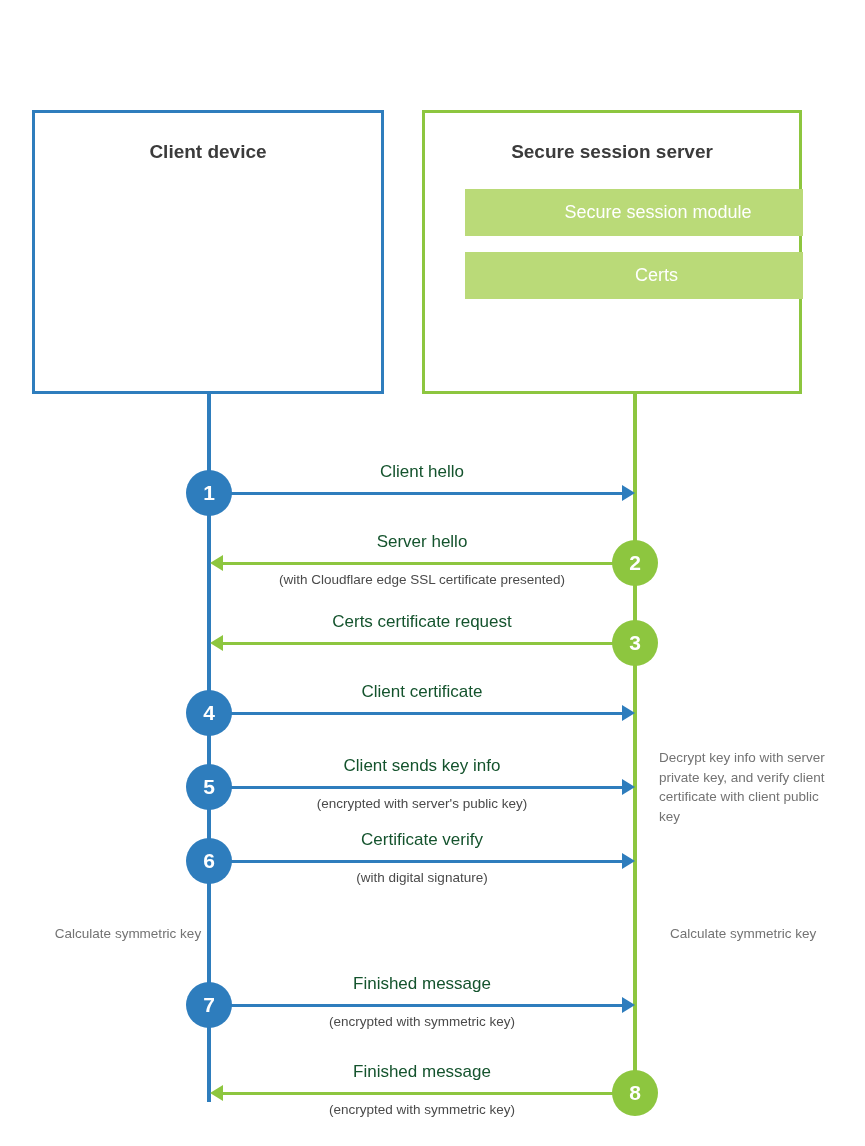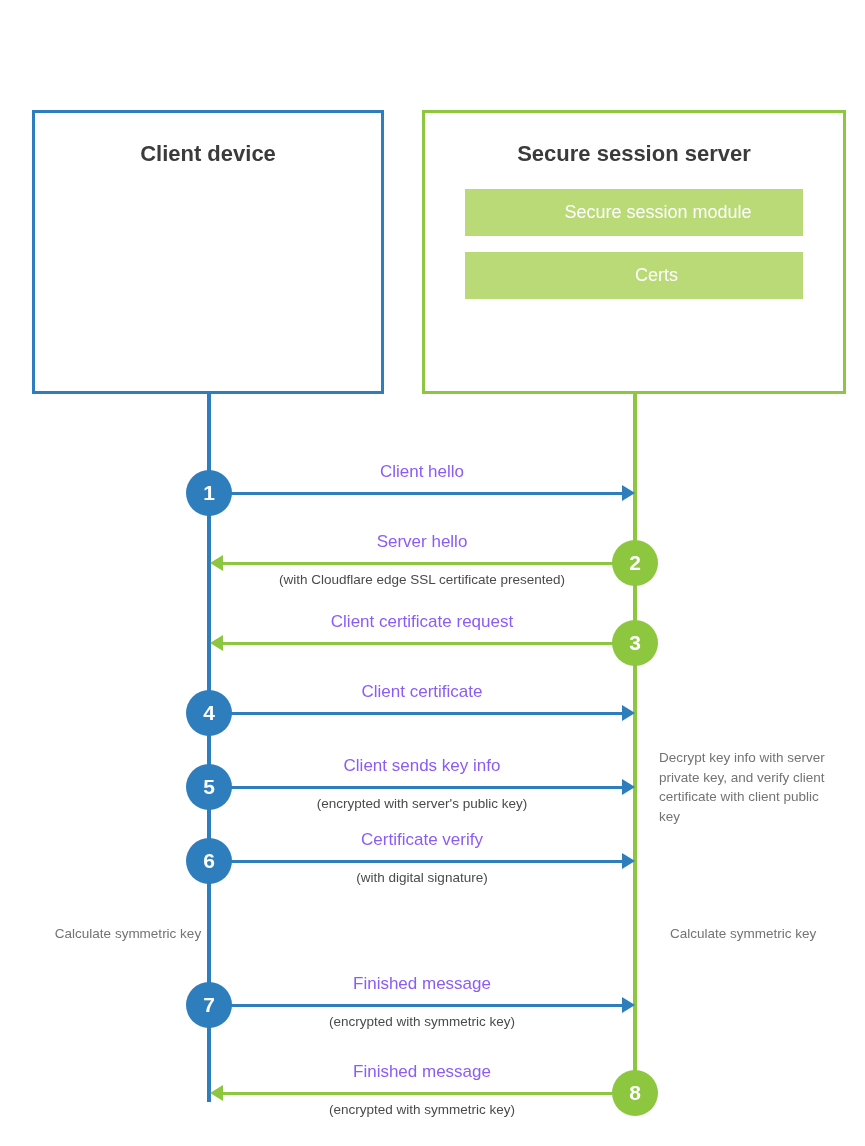"Client device" .actor-title { font-size: 22px -> 19px }
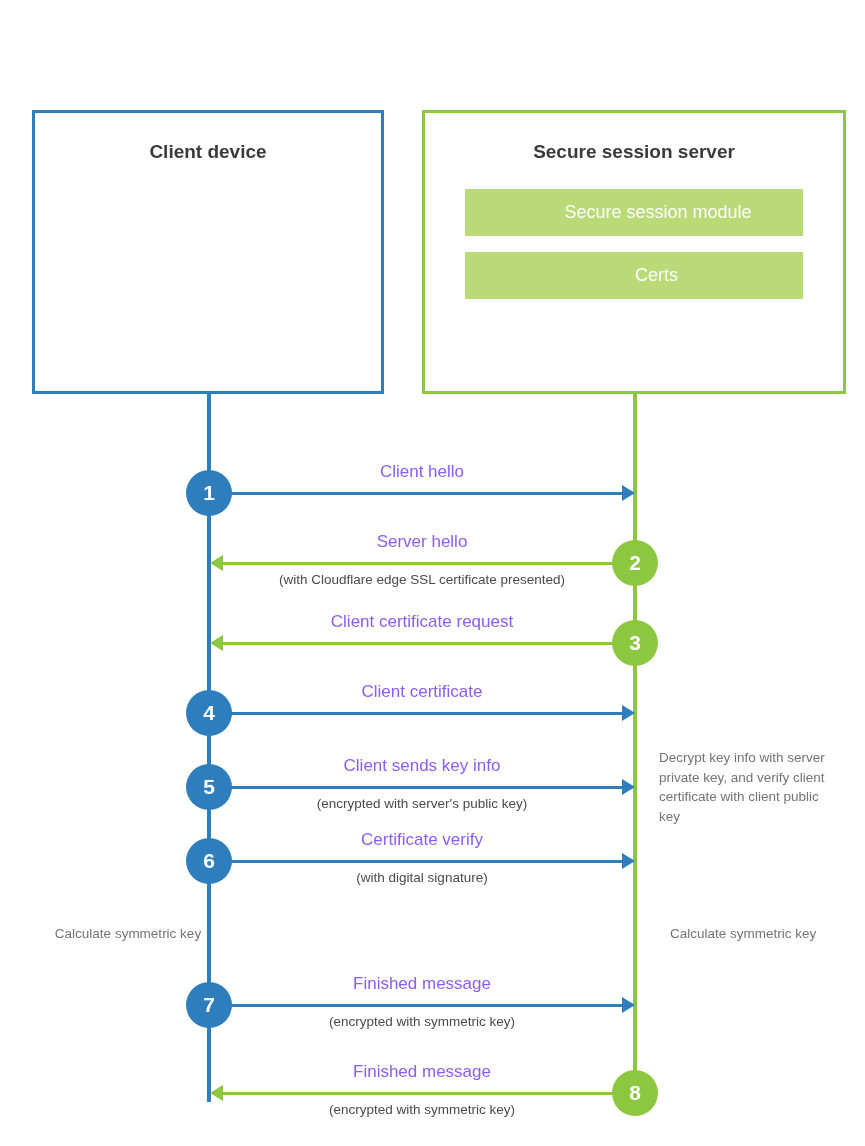"Secure session server" #server-box { width: 424px -> 380px }
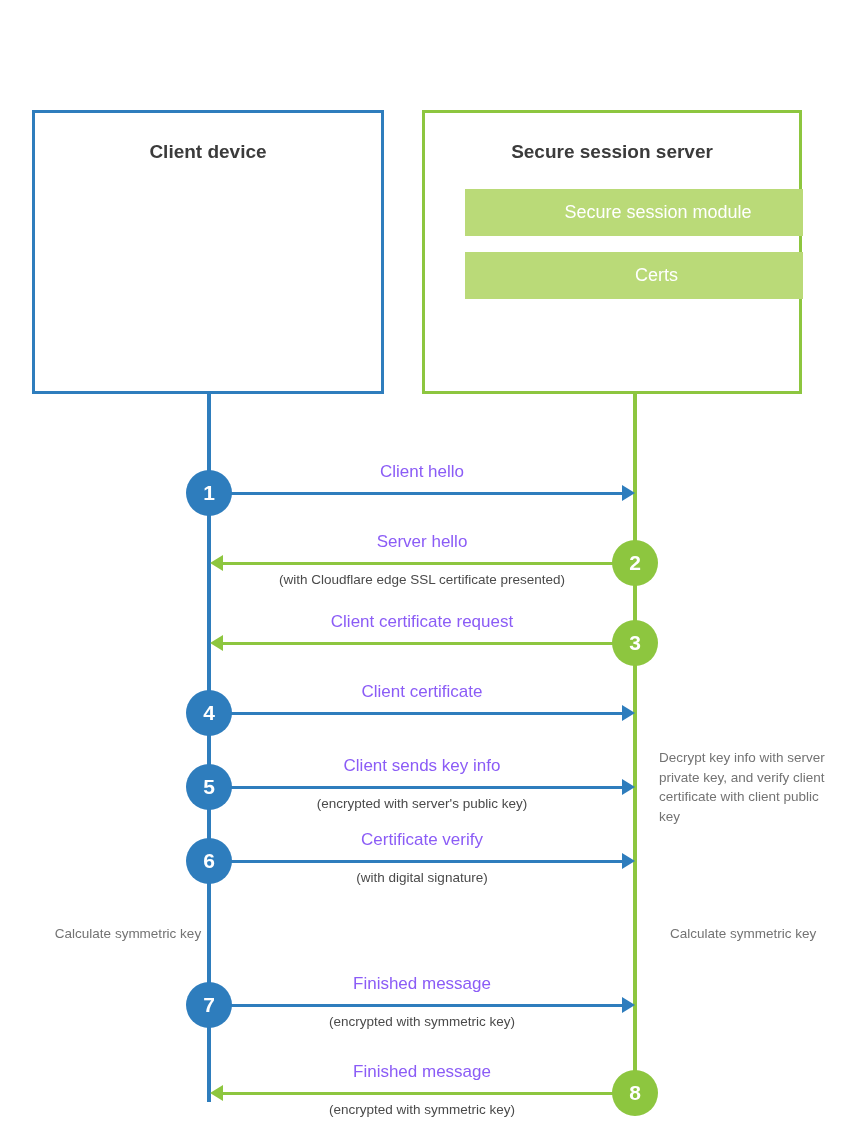"Client hello" .msg-label { color: #8b5cf6 -> #14532d }
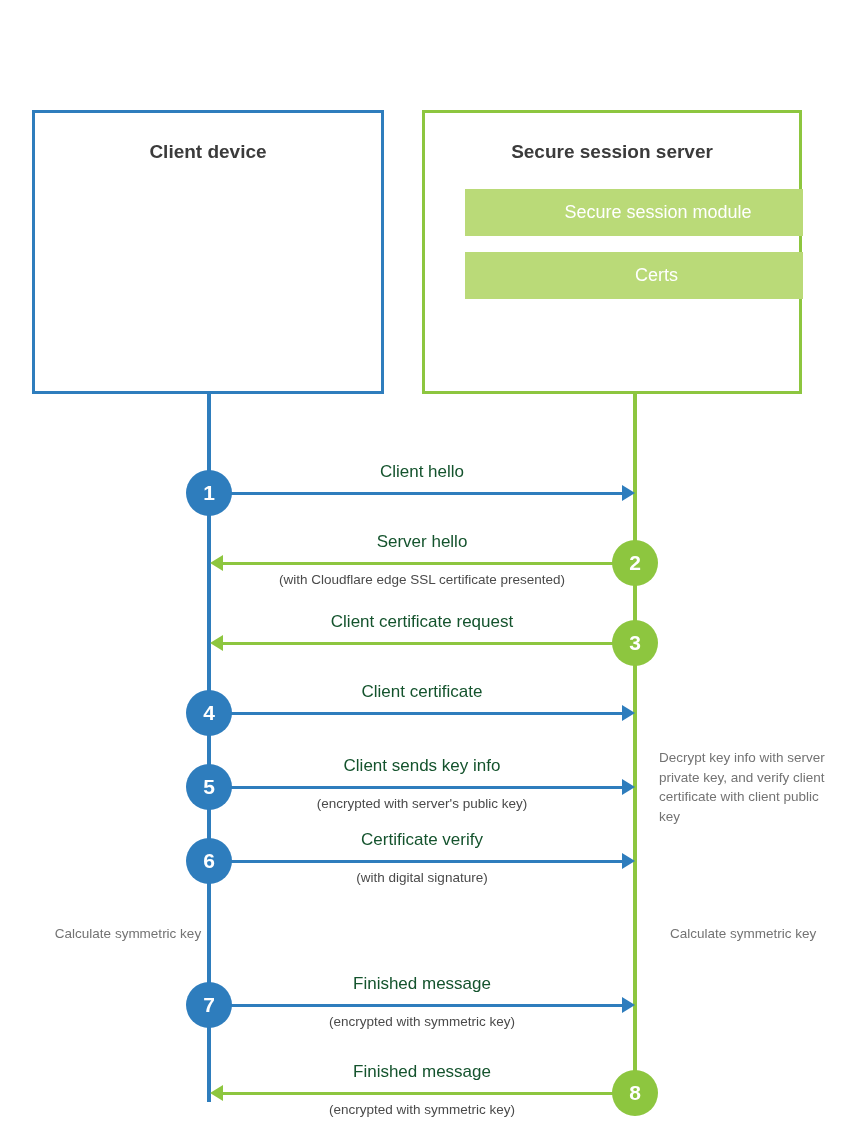"Client certificate request" div.msg-label { text: Client -> Certs }
